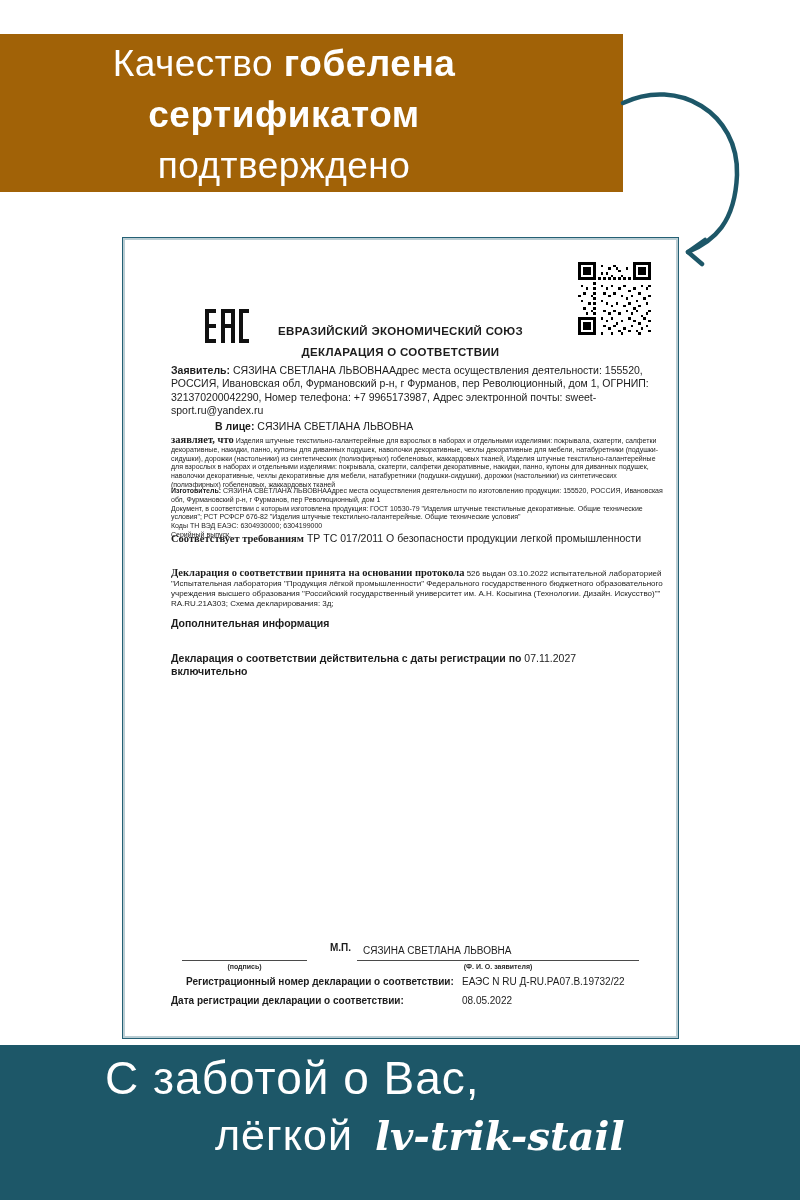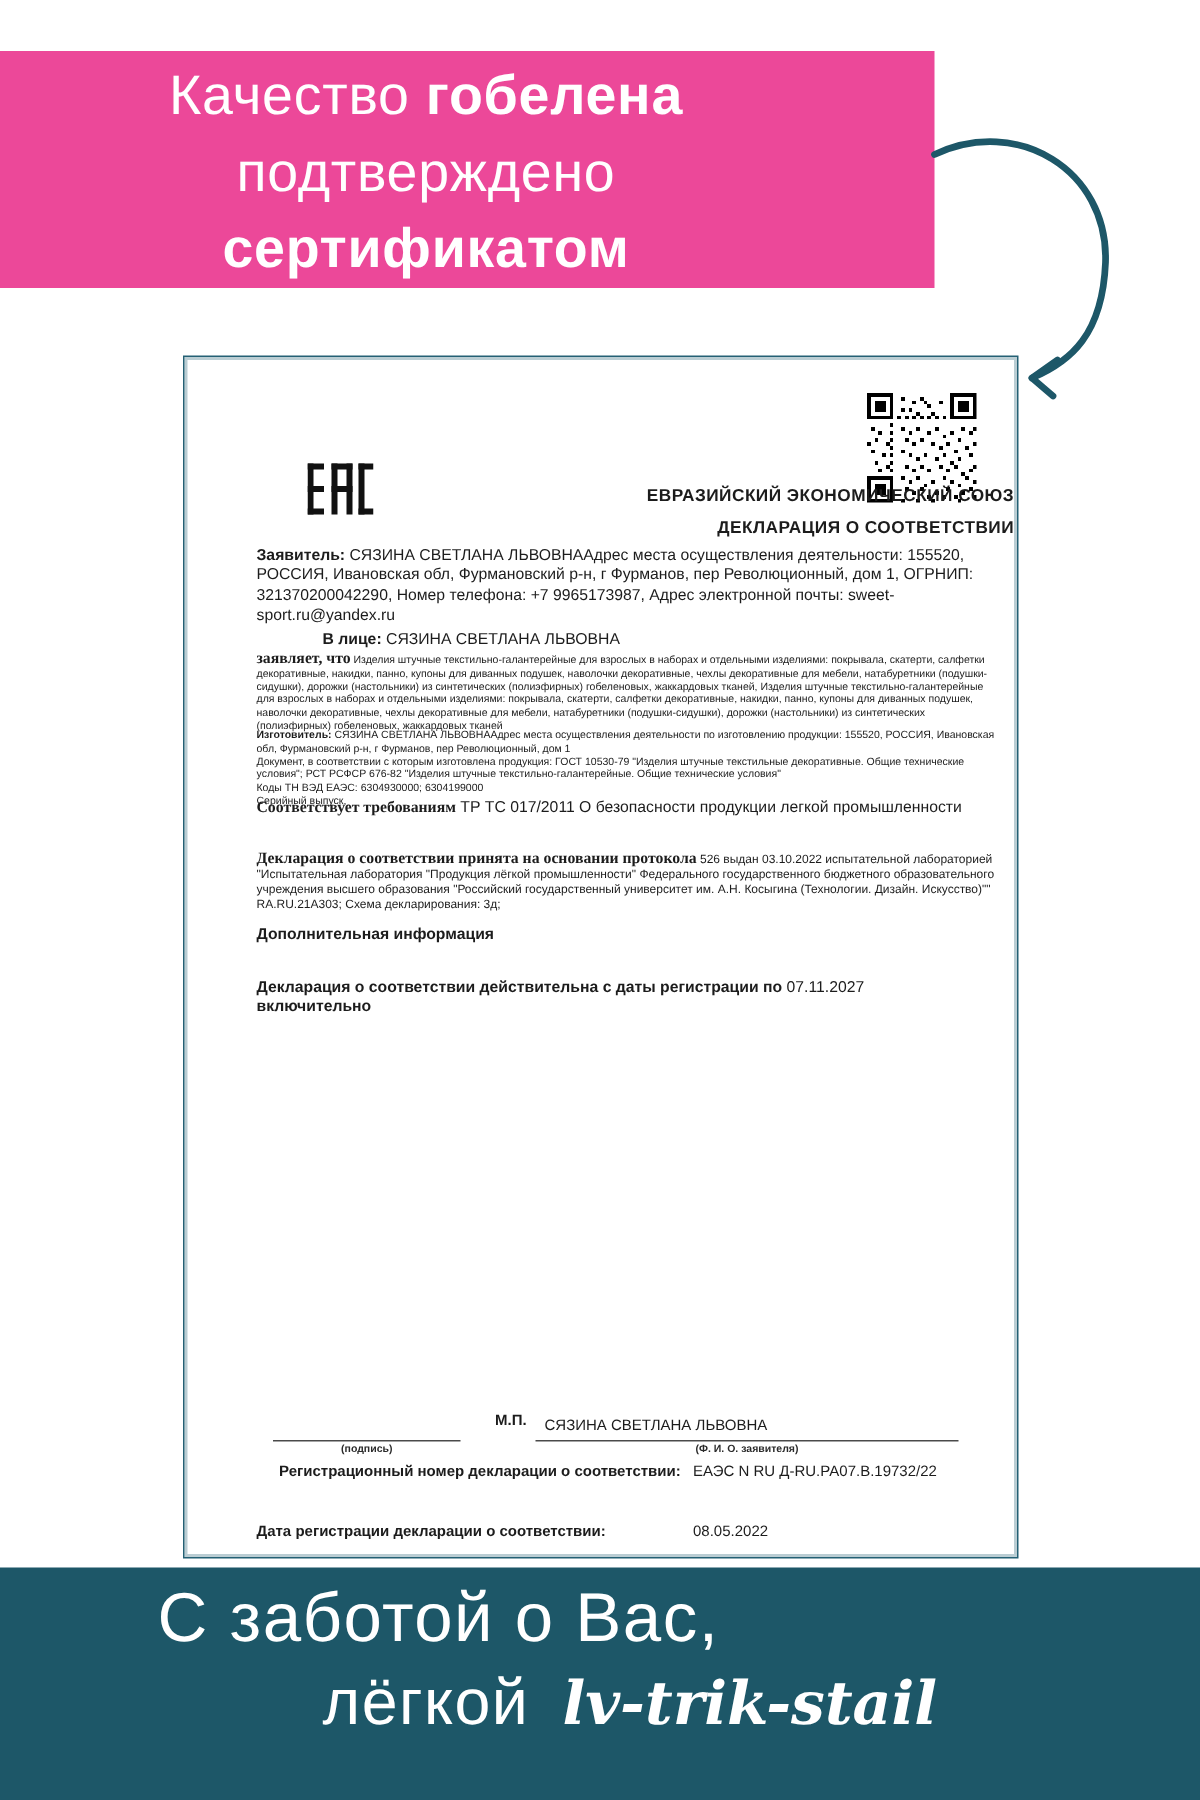"Качество гобелена" .top-banner { background: #ec4899 -> #a16207 }
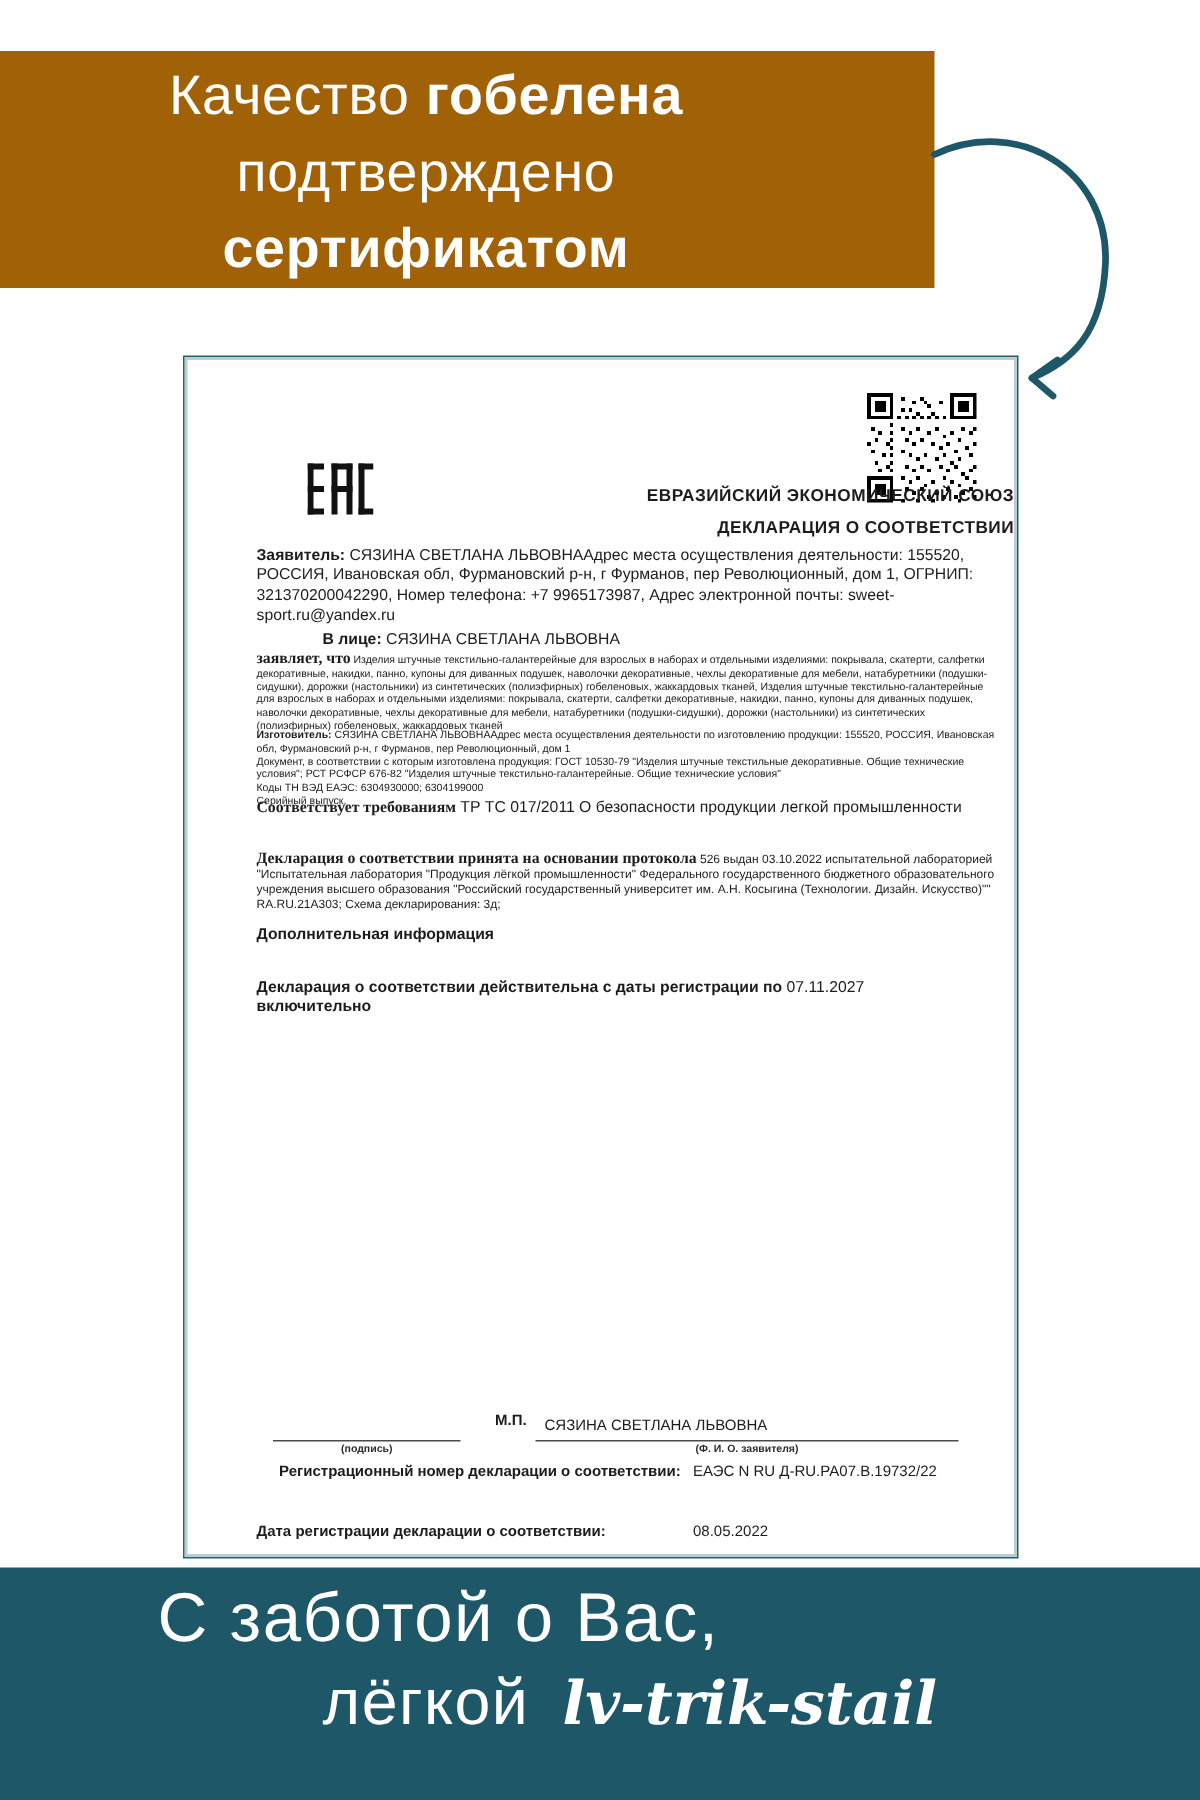"подтверждено" div.ln { order: before "сертификатом" -> after "сертификатом" }
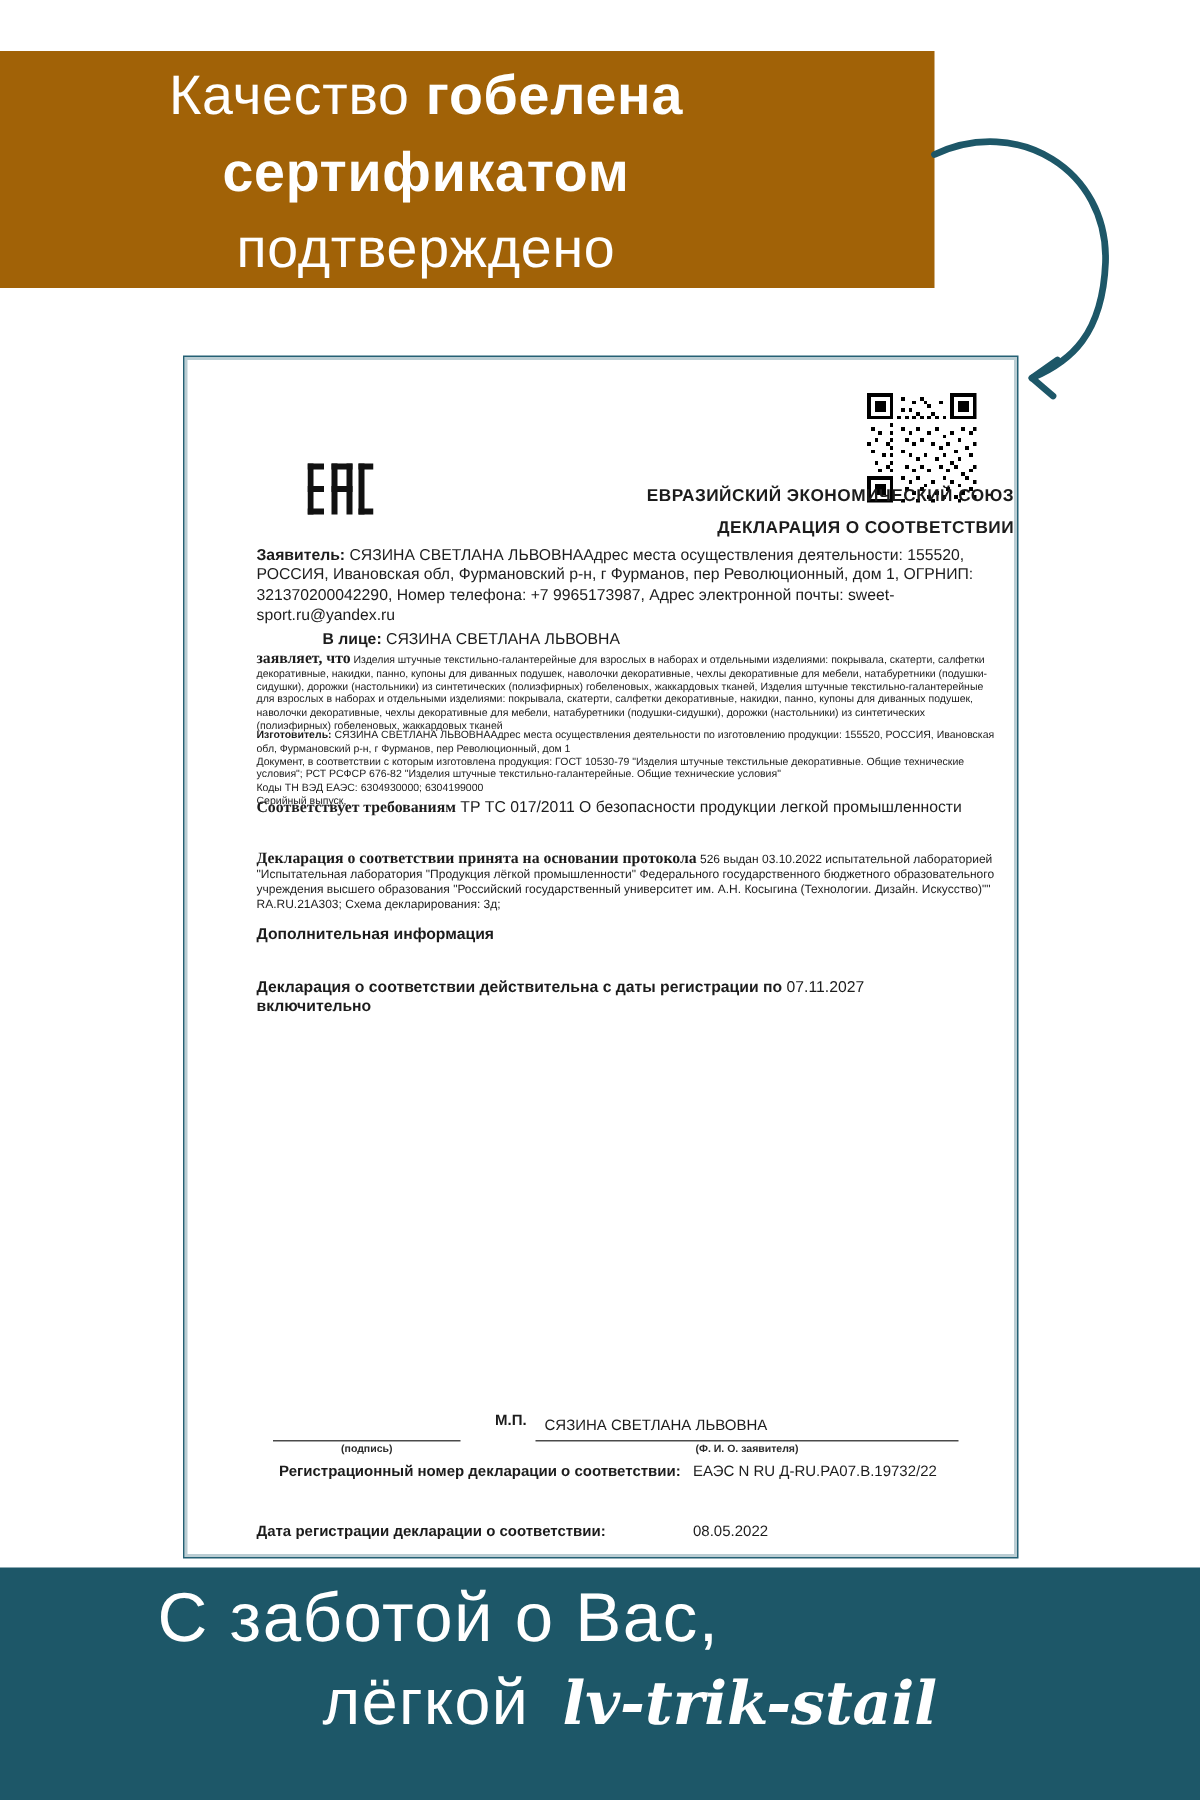"ЕВРАЗИЙСКИЙ ЭКОНОМИЧЕСКИЙ СОЮЗ" .cert-title { text-align: right -> center }
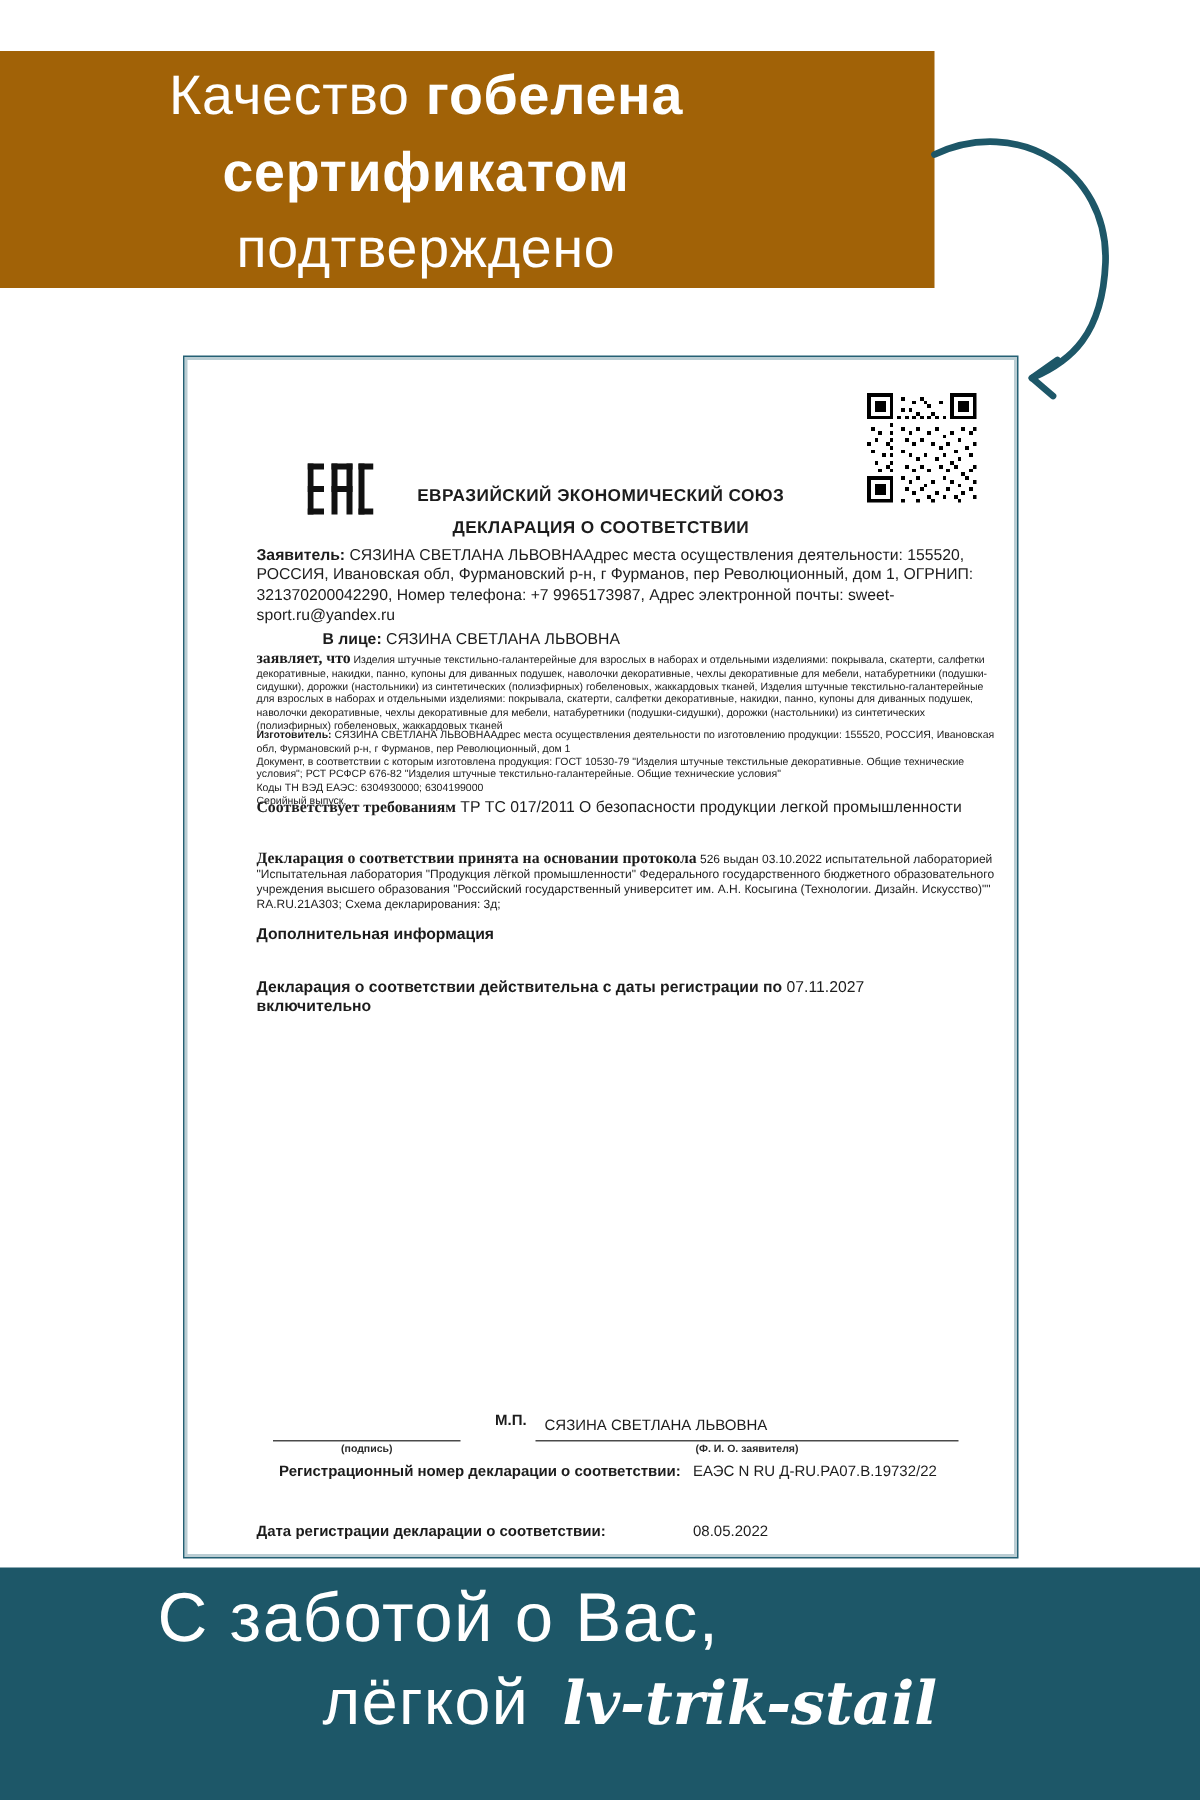"Дата регистрации декларации о" .reg-date { margin-top: 21px -> none }
